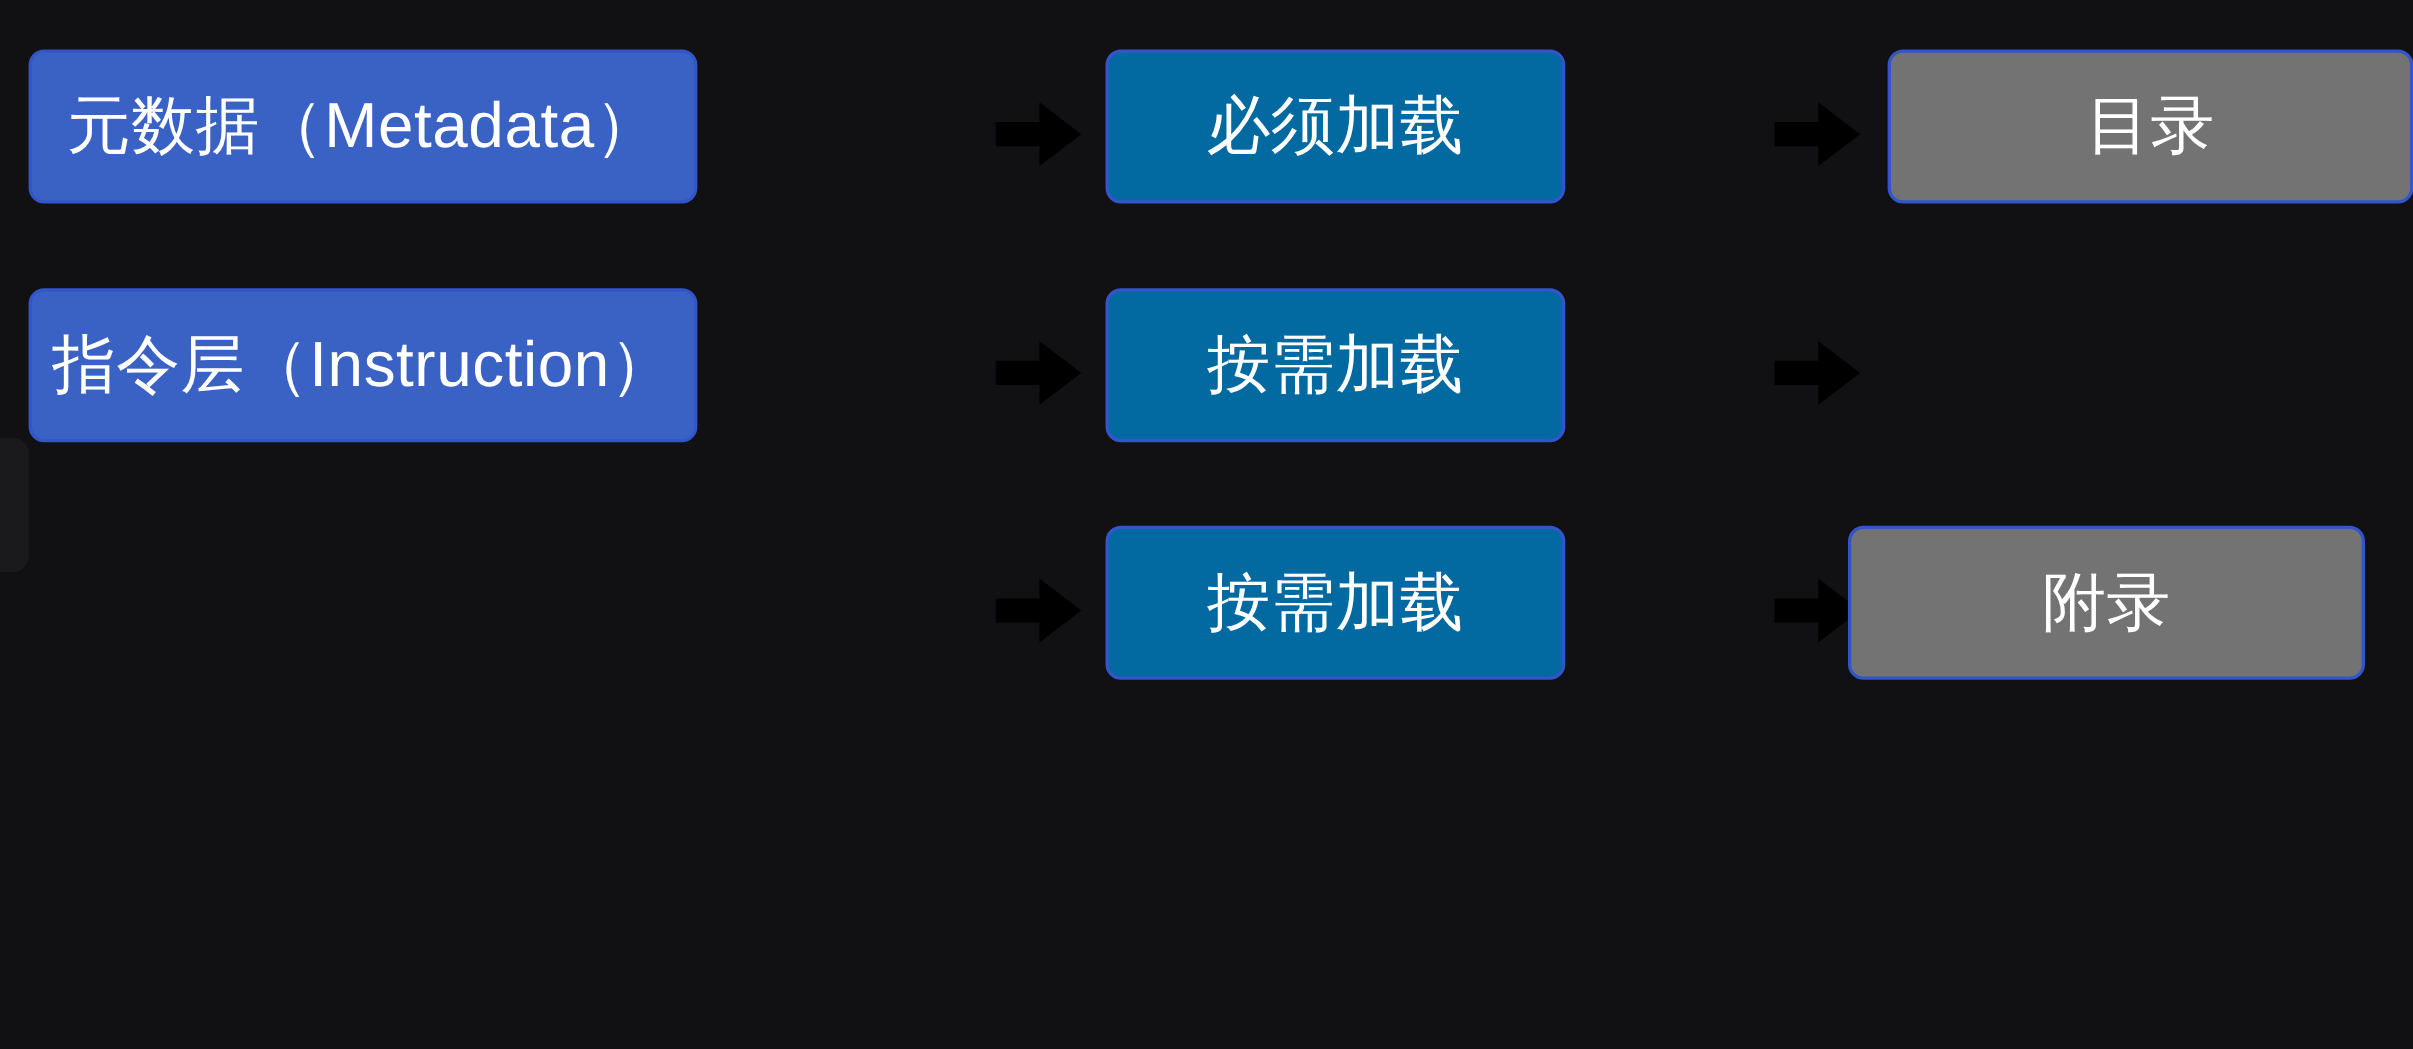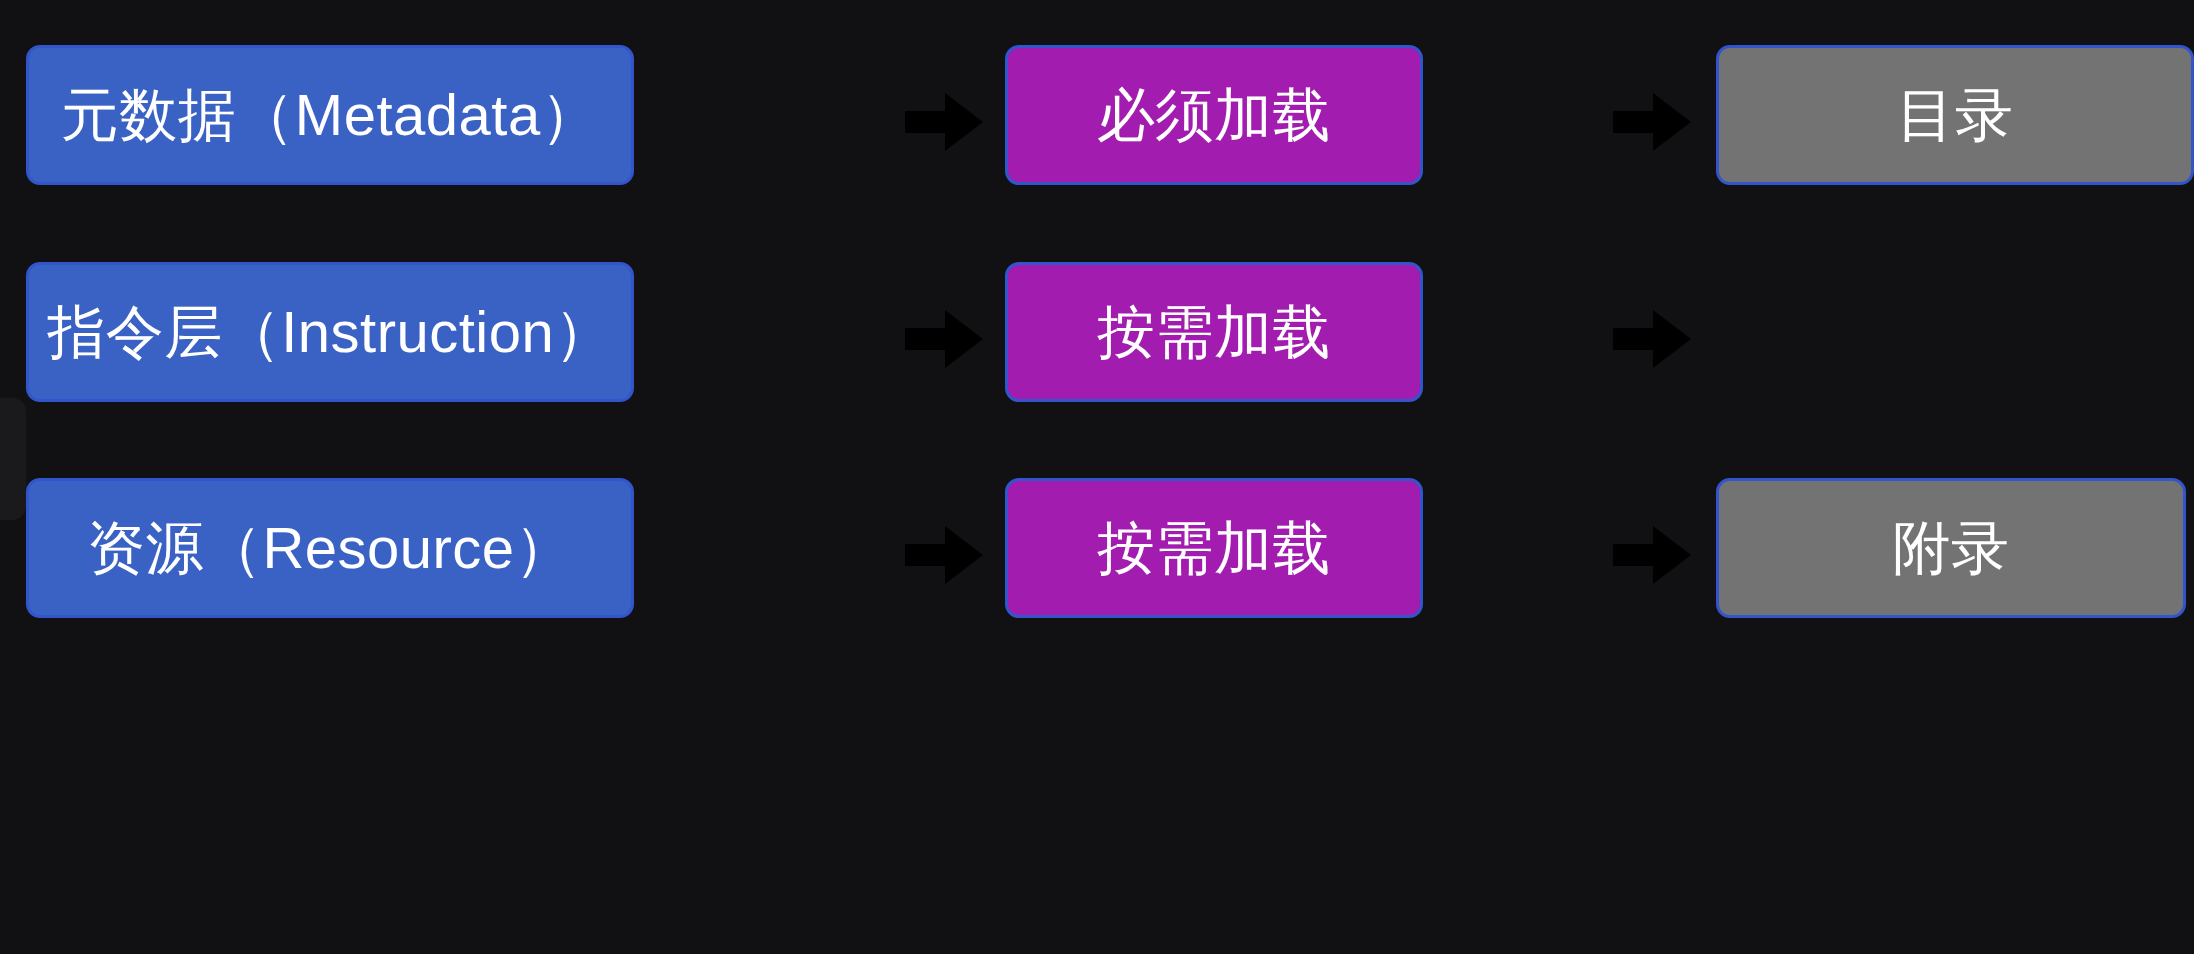"必须加载" .col-policy { background: #a21caf -> #0369a1 }
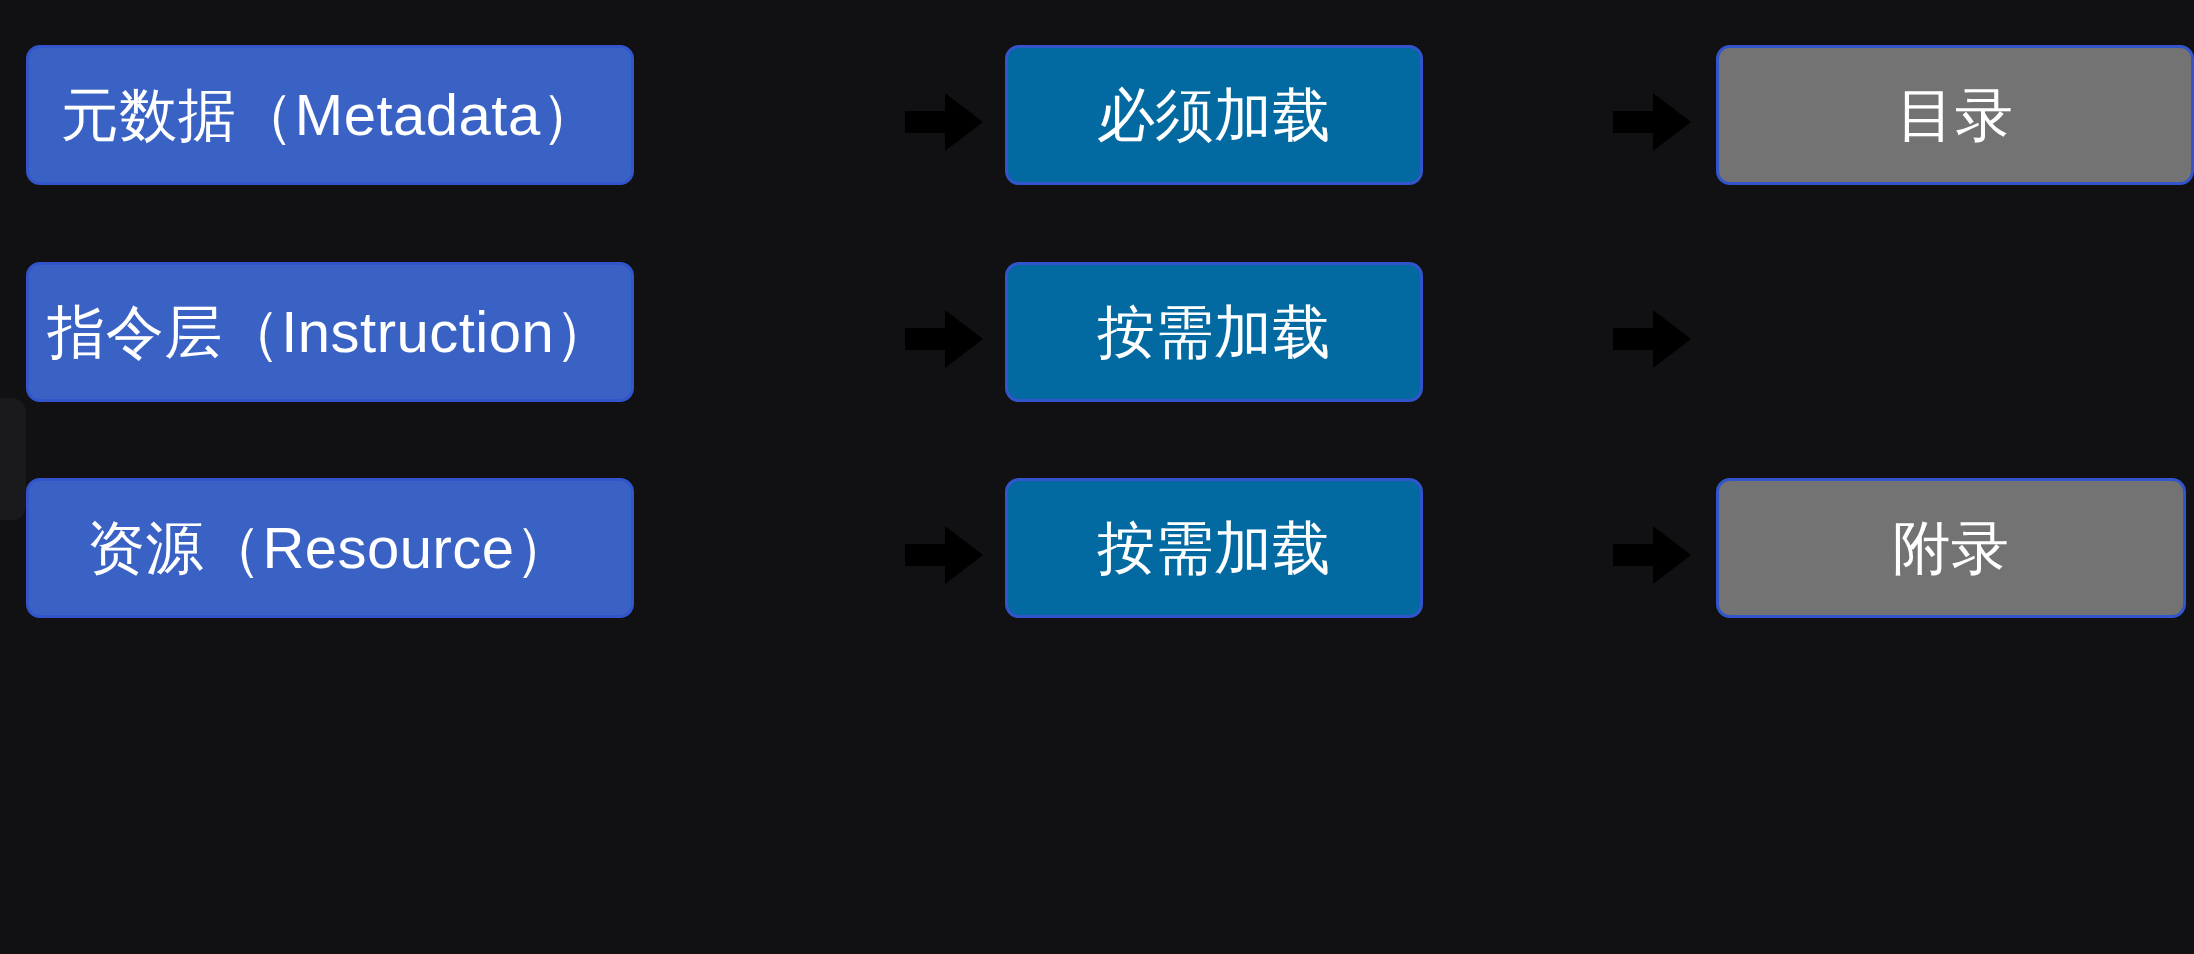"资源（Resource）" div.node { html: <div>资源（Resource）</div> -> none }
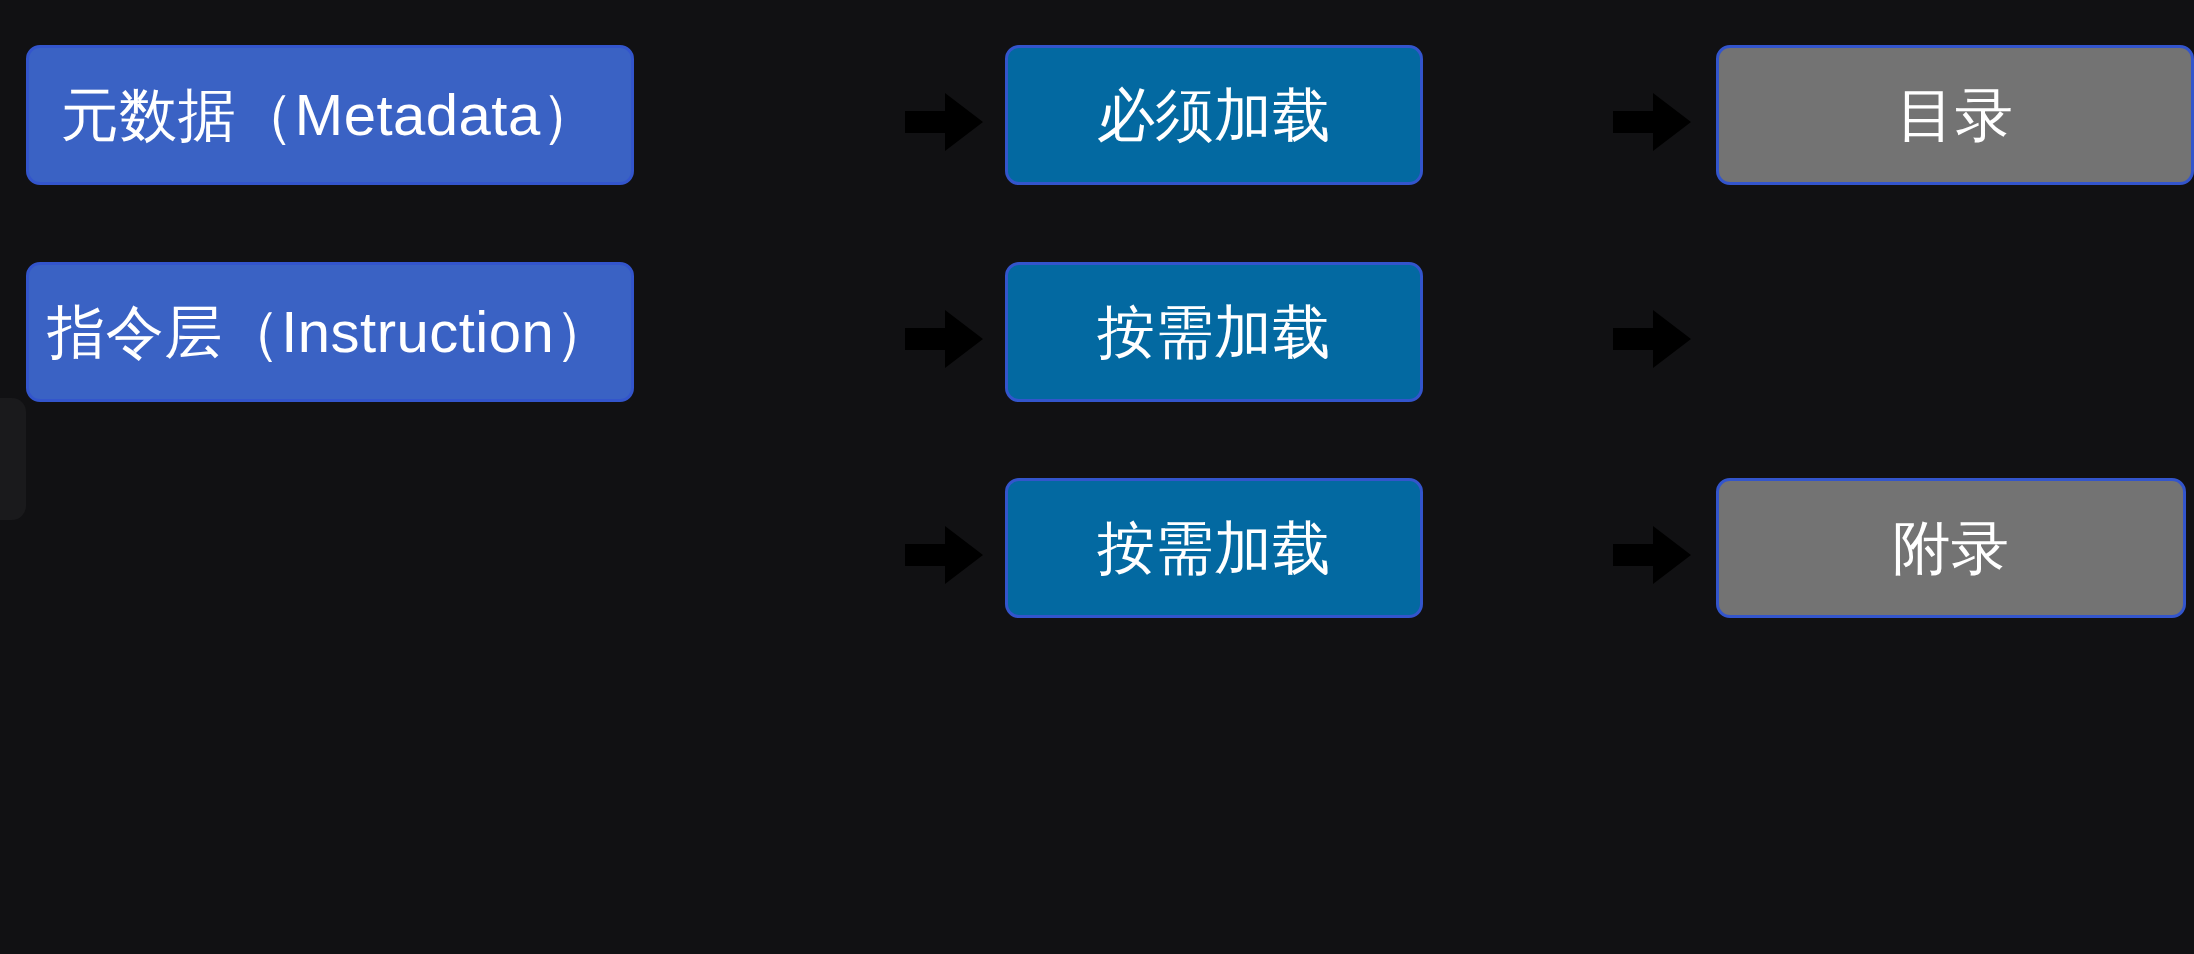"附录" .row-2 .col-target { left: 1716px -> 1680px }
